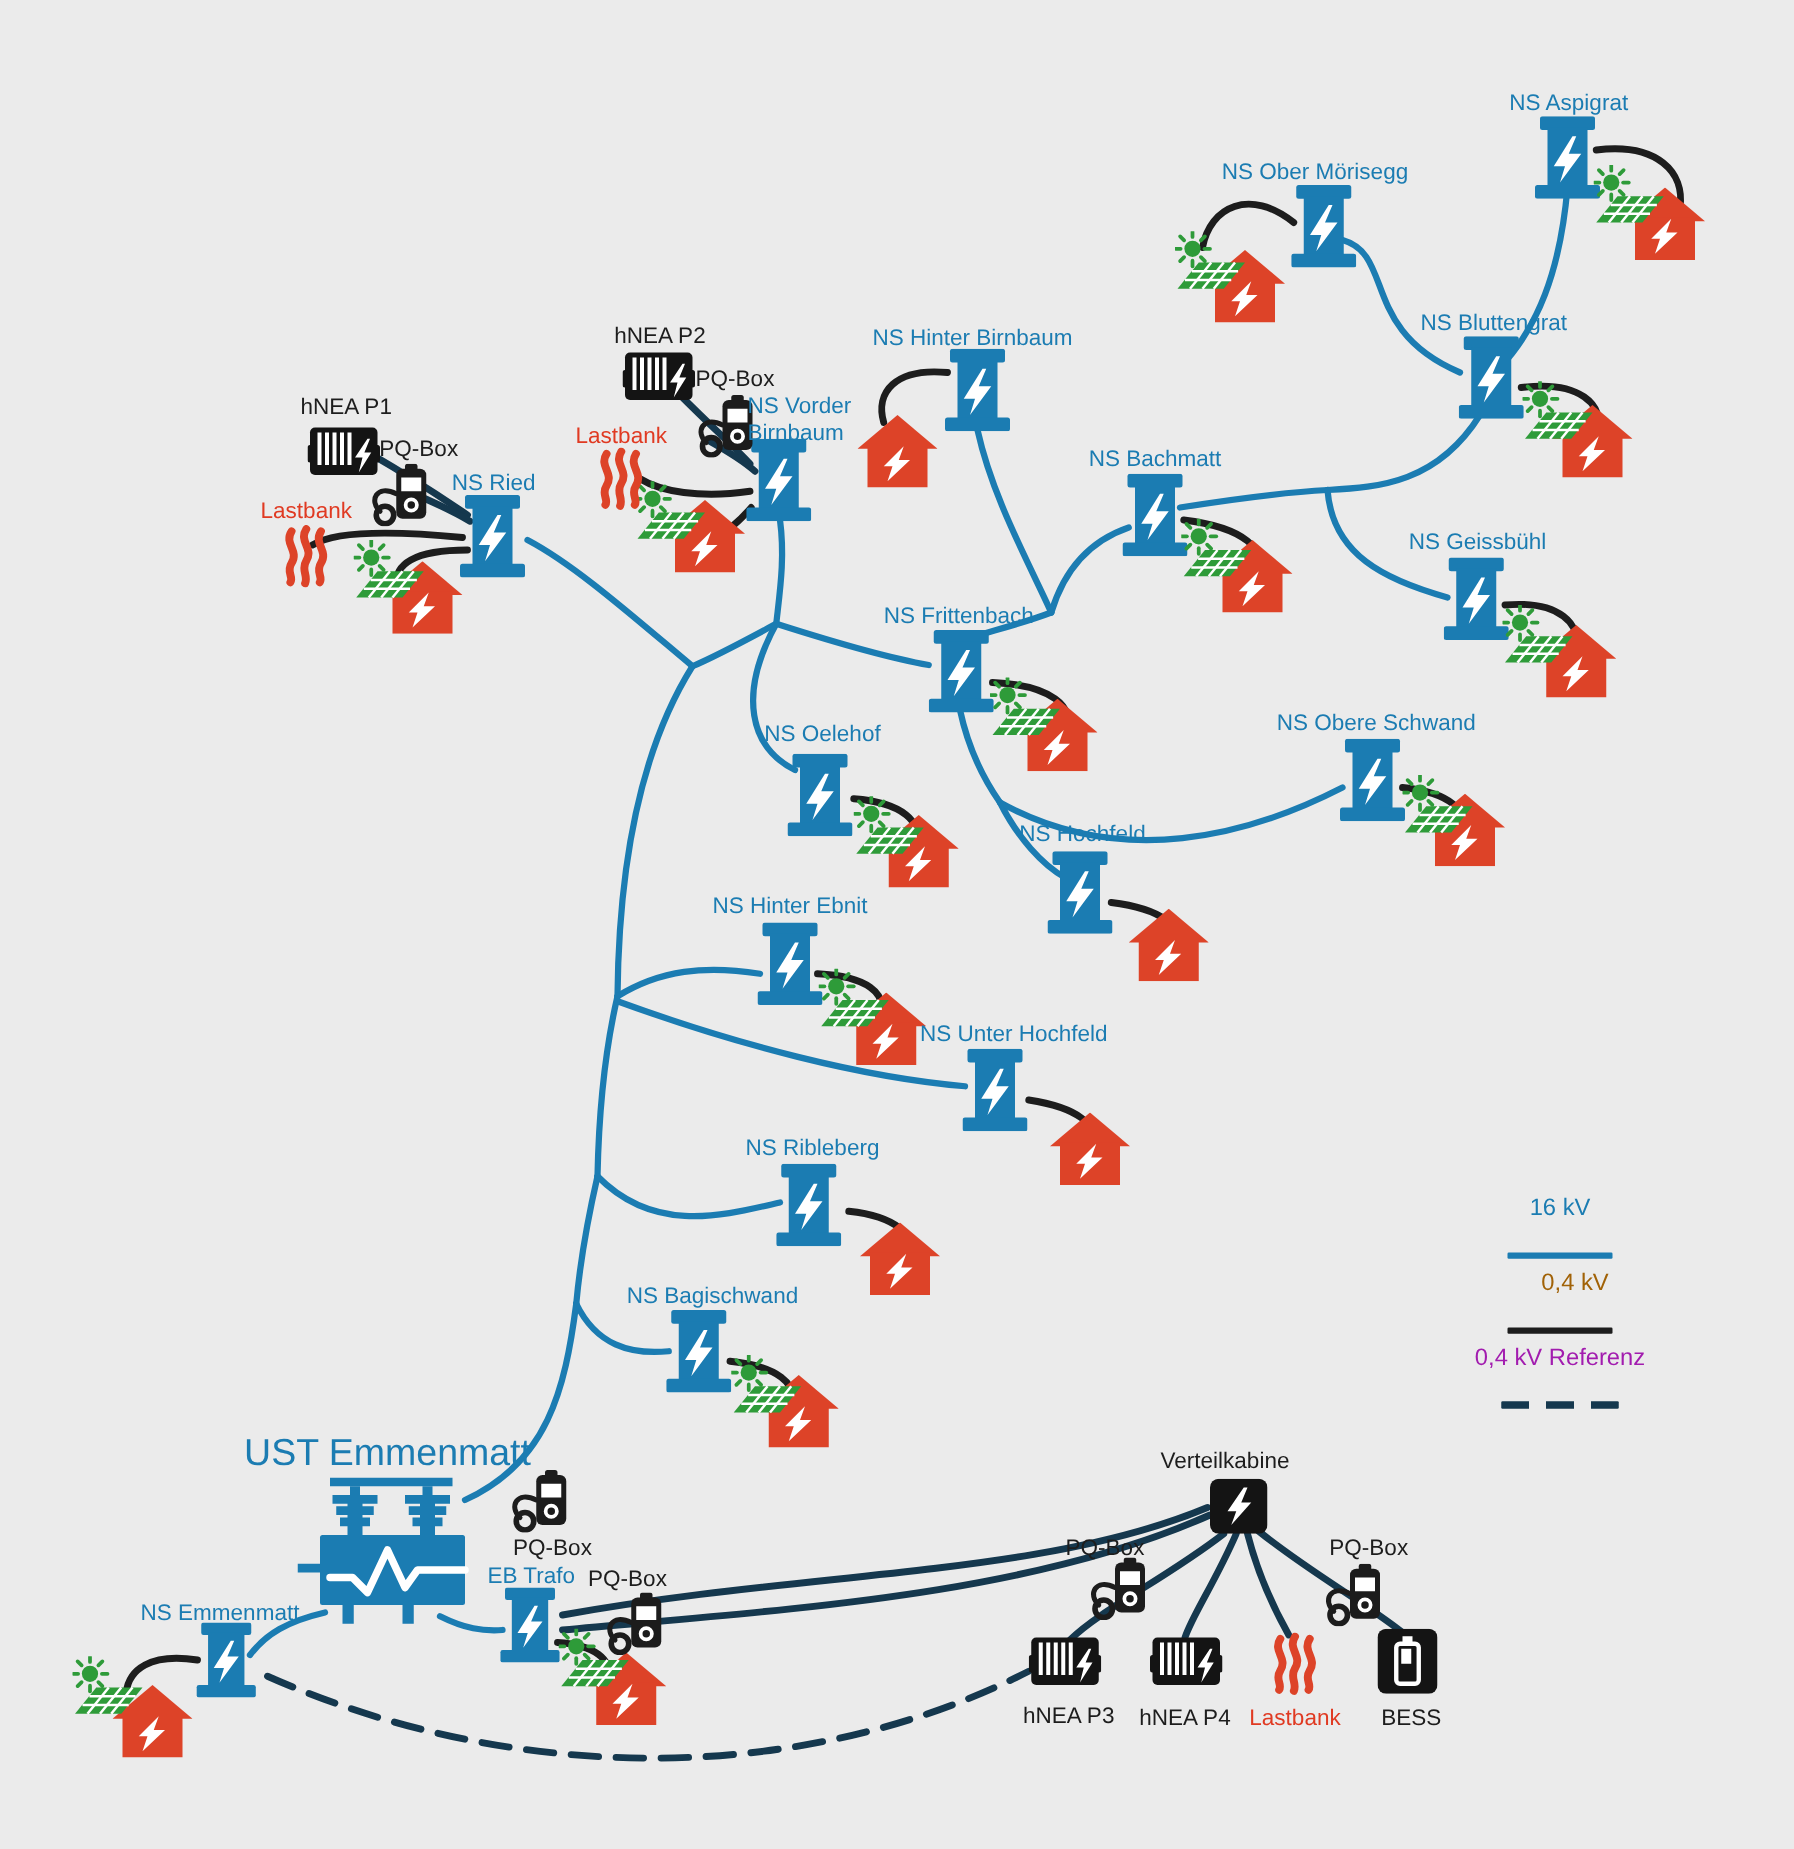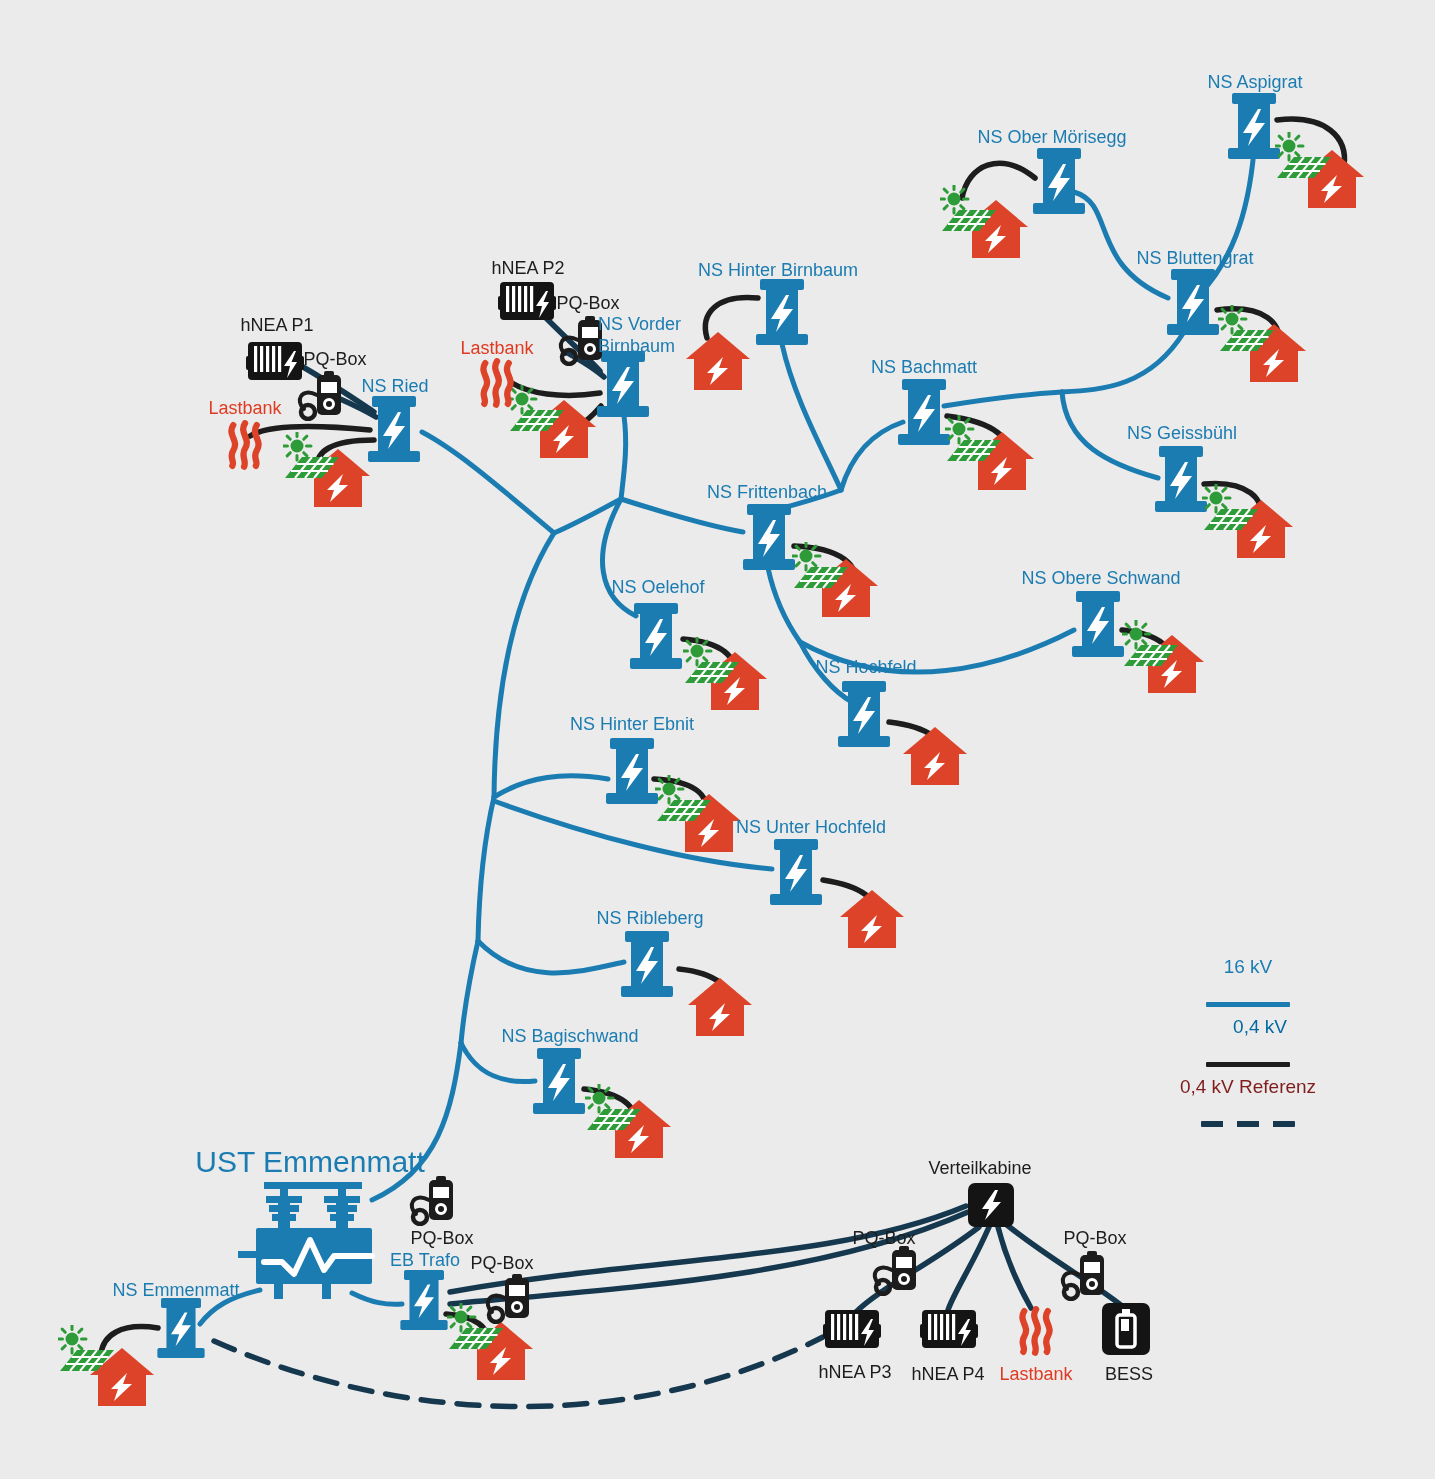"0,4 kV" span.lab { color: #0369a1 -> #a16207 }
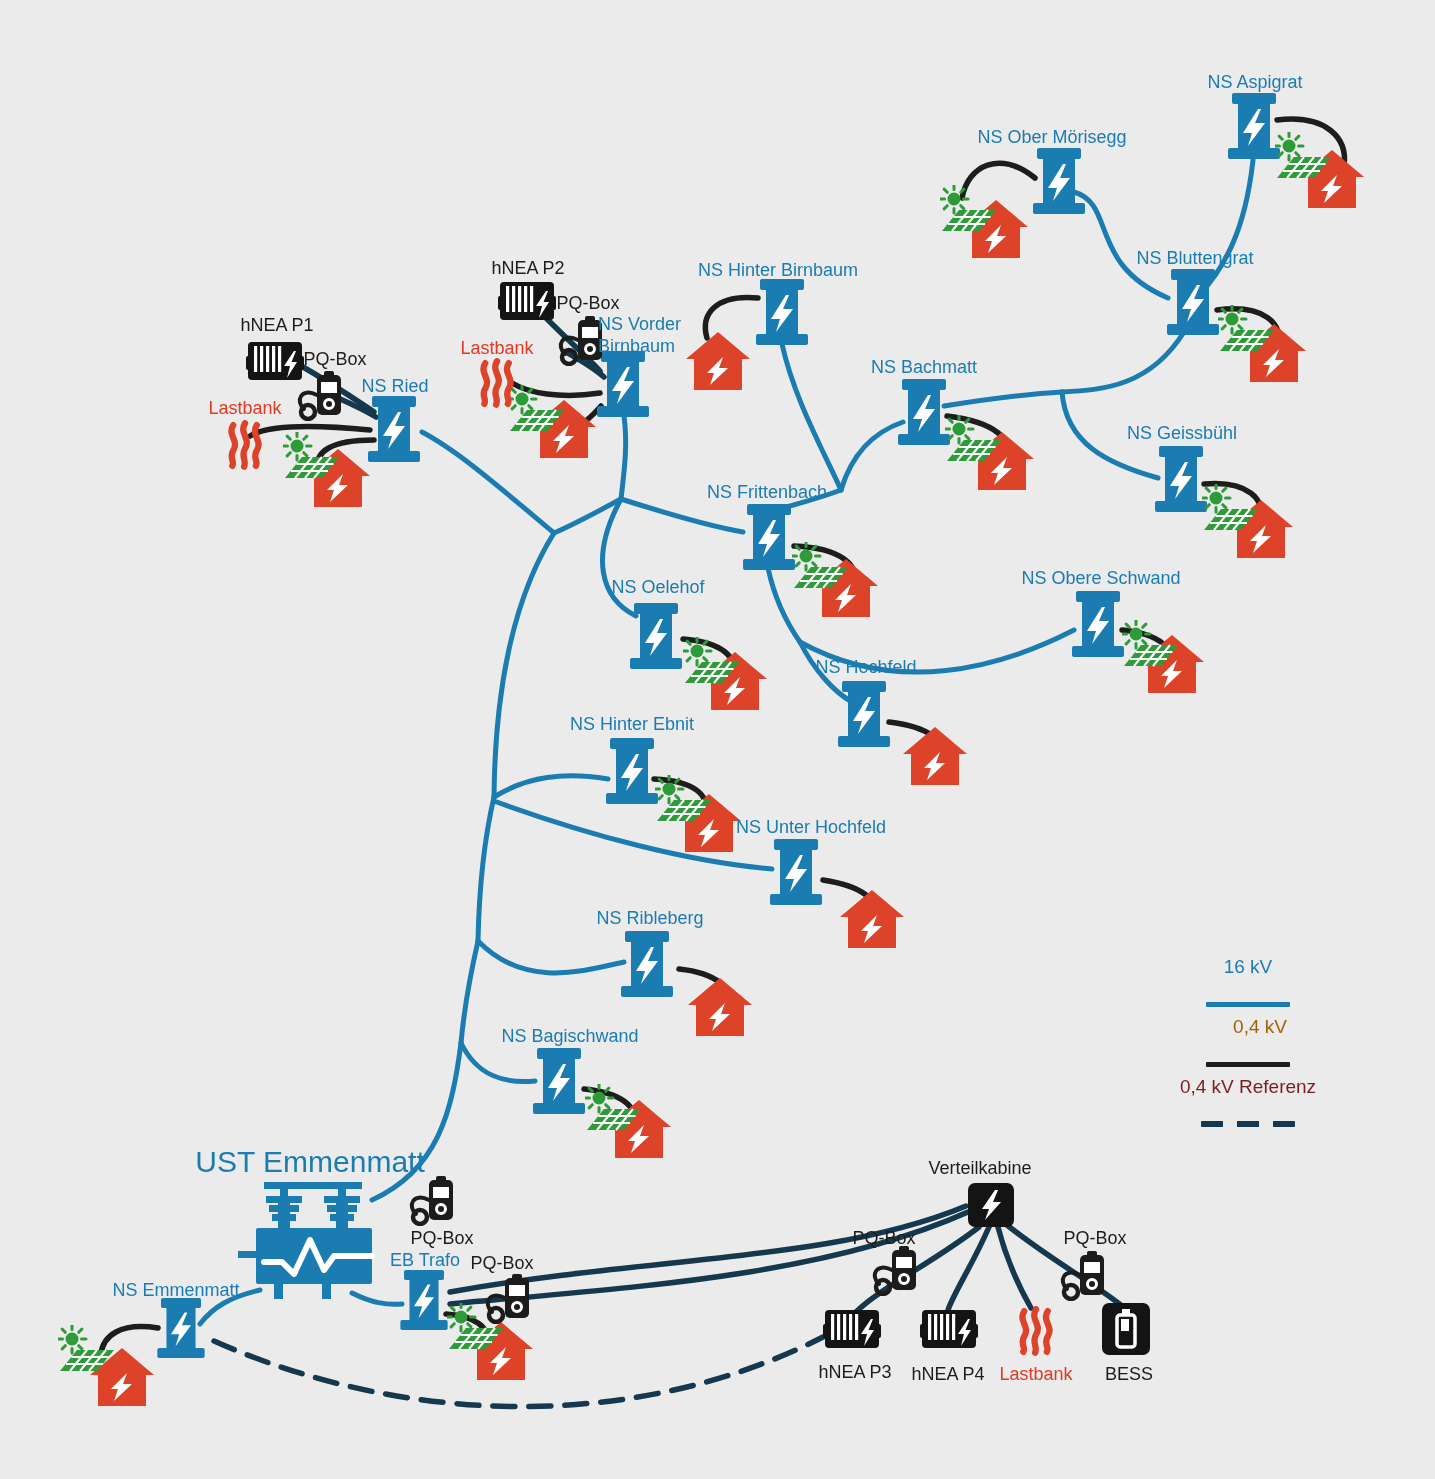"0,4 kV Referenz" span.lab { color: #7f1d1d -> #a21caf }
